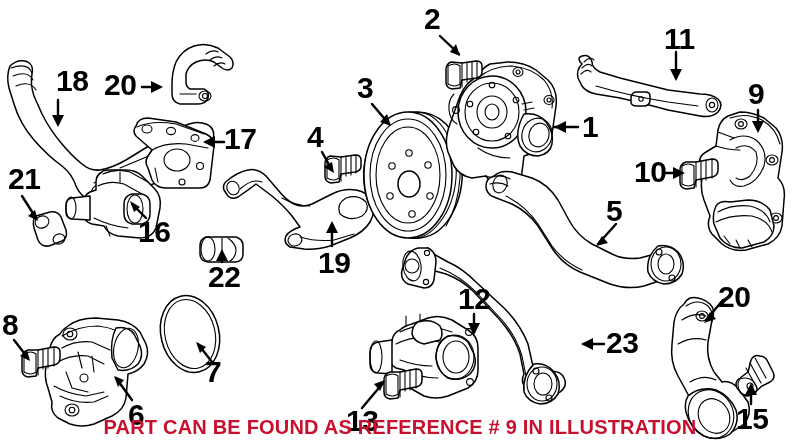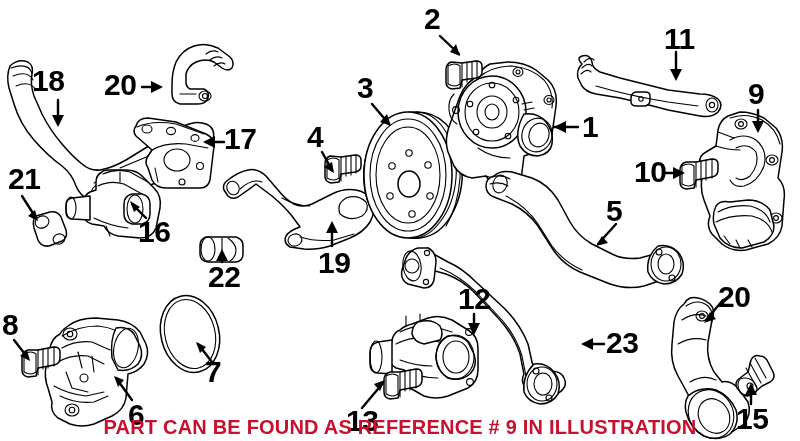"18" div.callout-label { left: 32px -> 56px }
